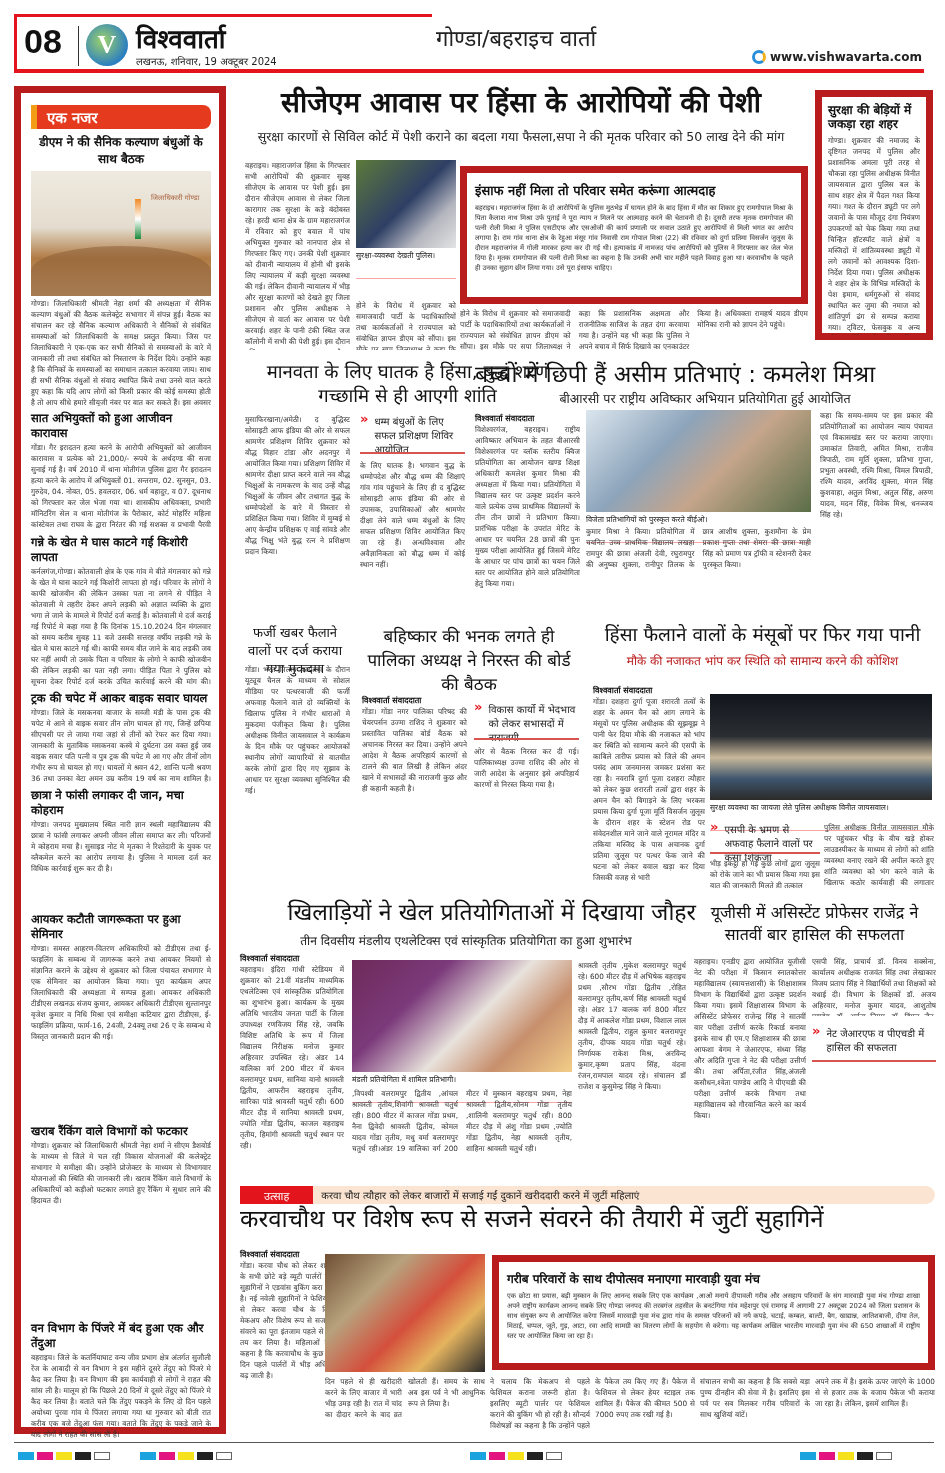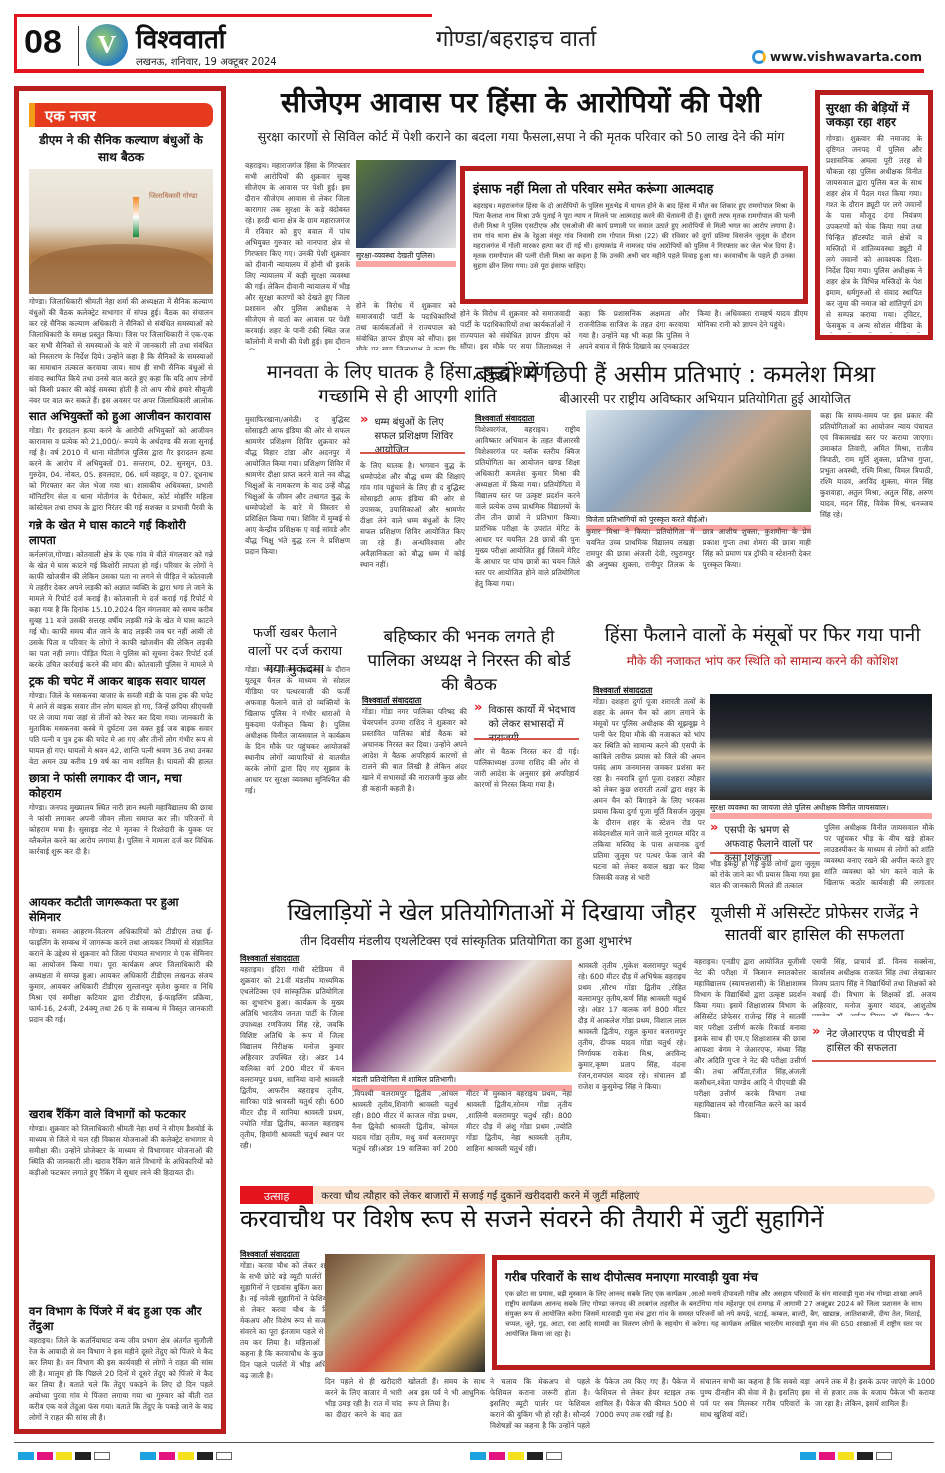"एक नजर" .pink-frame { border: 5px solid #b91c1c -> 7px solid #b91c1c }
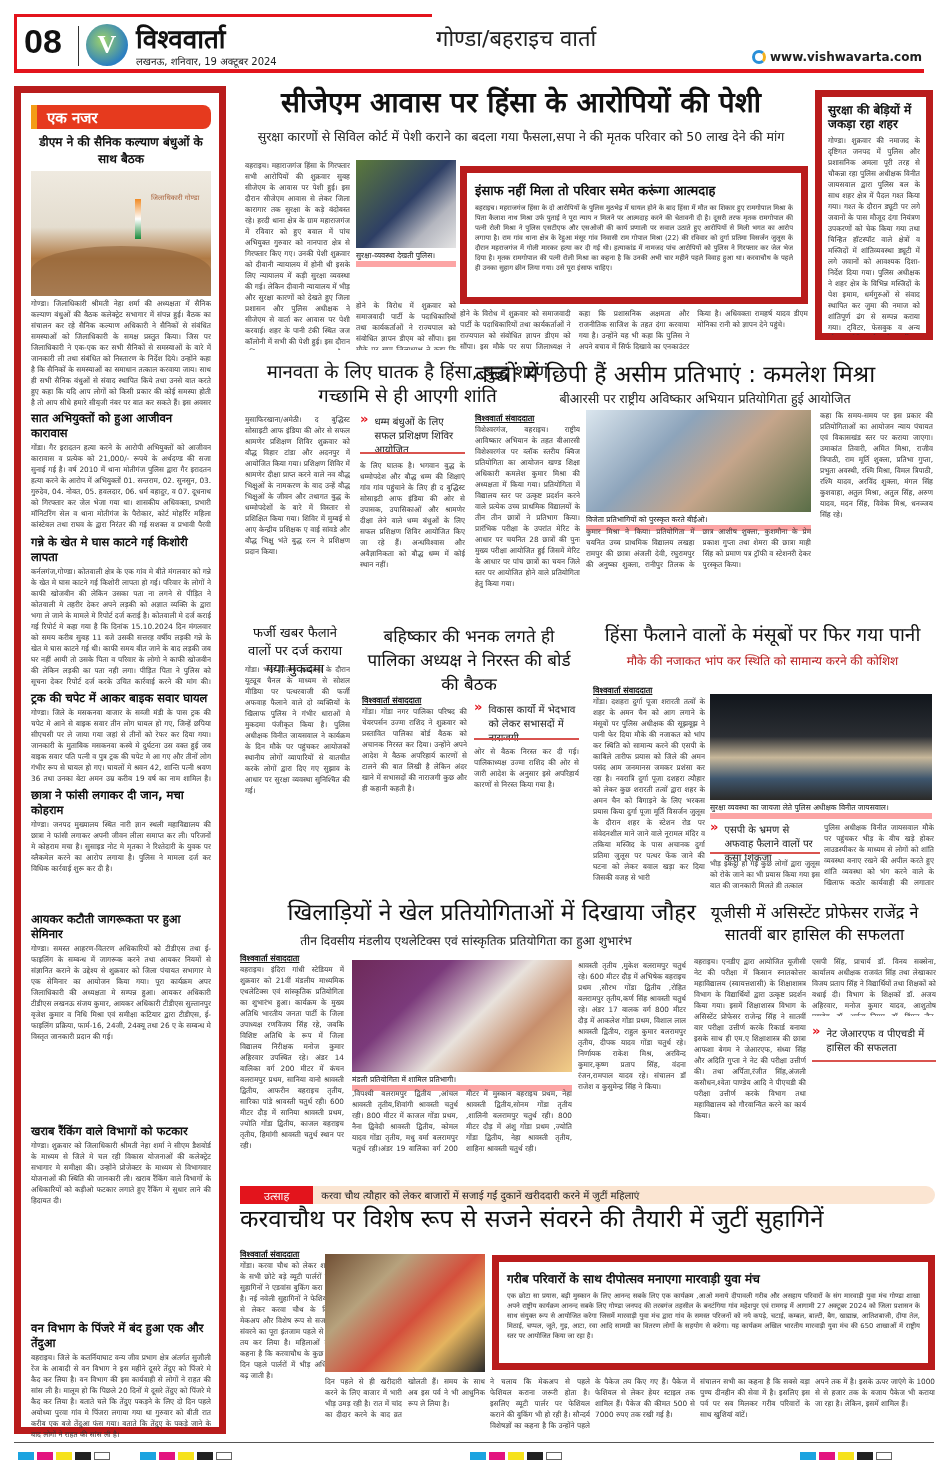"सुरक्षा-व्यवस्था देखती पुलिस।" .cap { border-bottom: 6px solid #fca5a5 -> 1px solid #fca5a5; padding-bottom: 1px -> 18px }
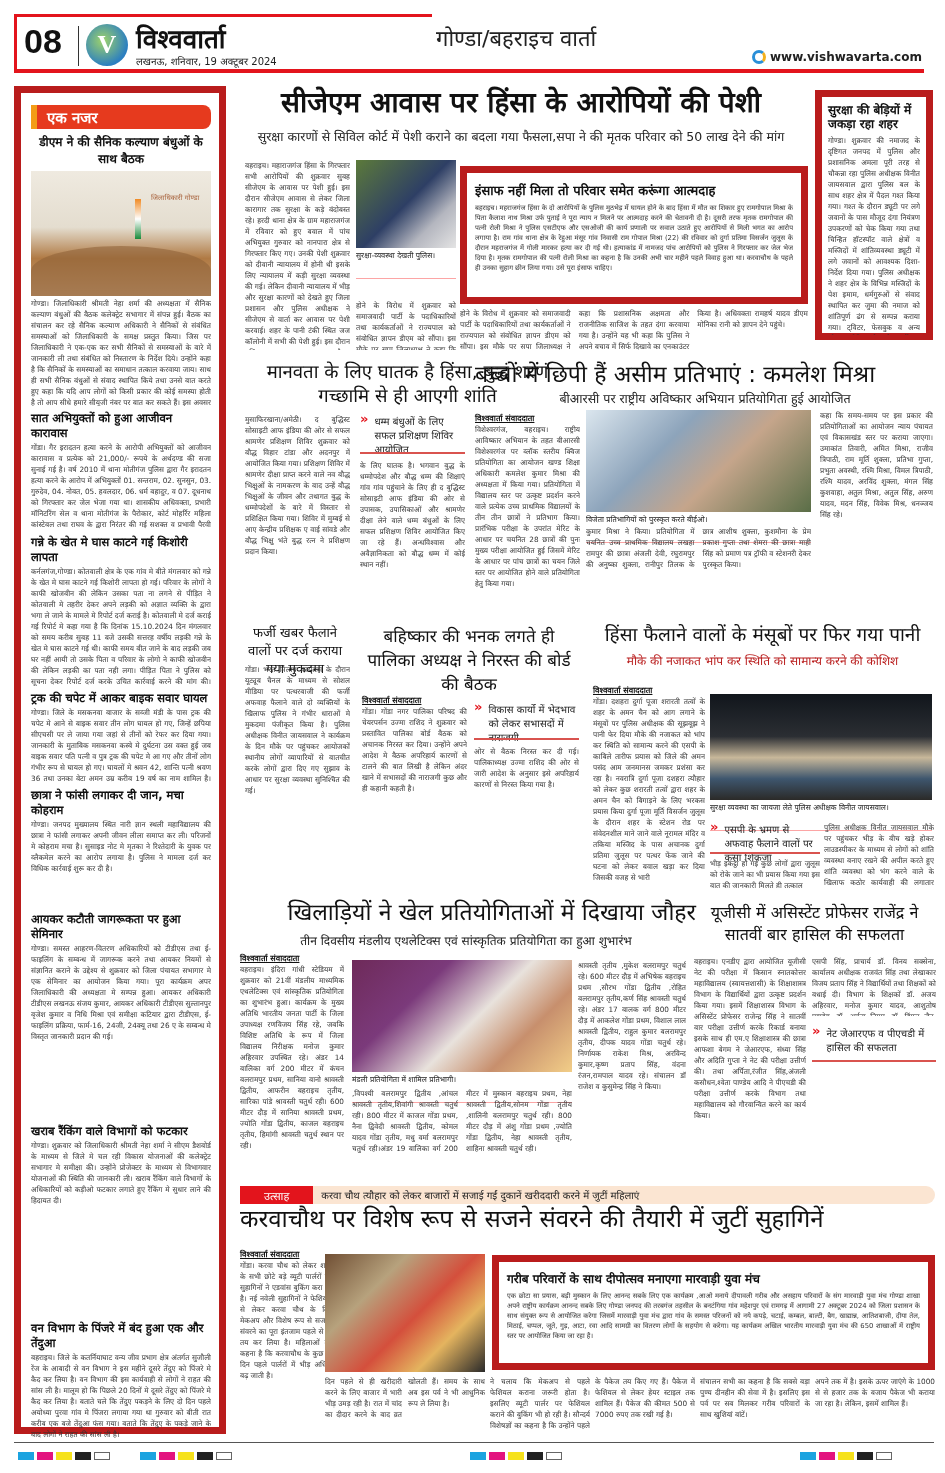"विश्ववार्ता संवाददाता" .byline { text-decoration: underline -> none }
